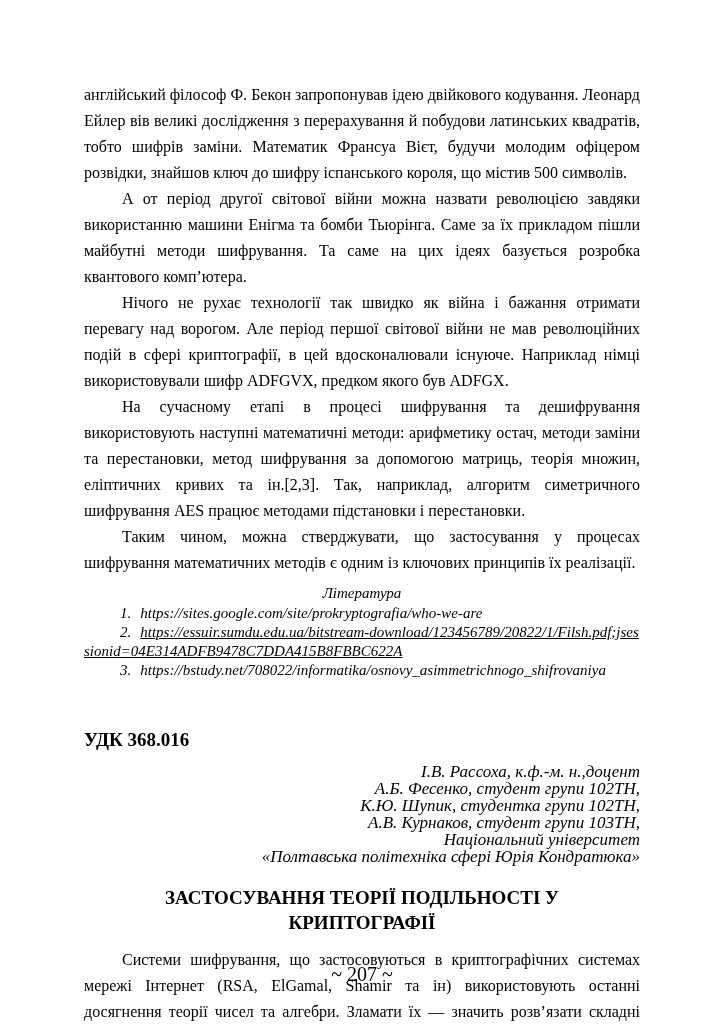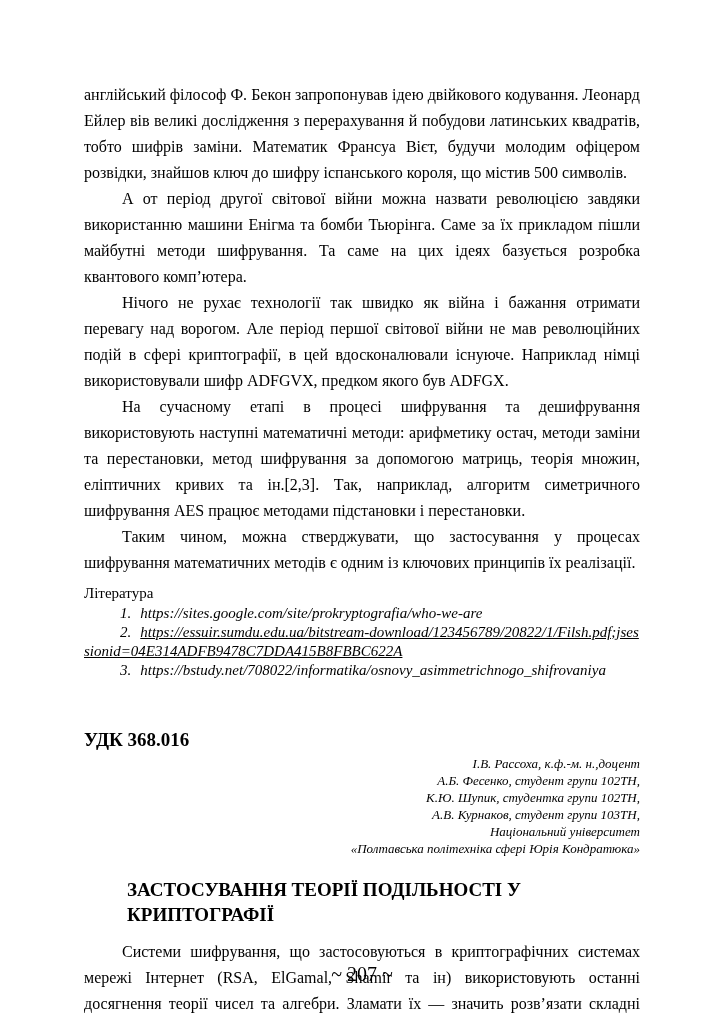"Література" .lit-head { font-style: none -> italic; text-align: left -> center }
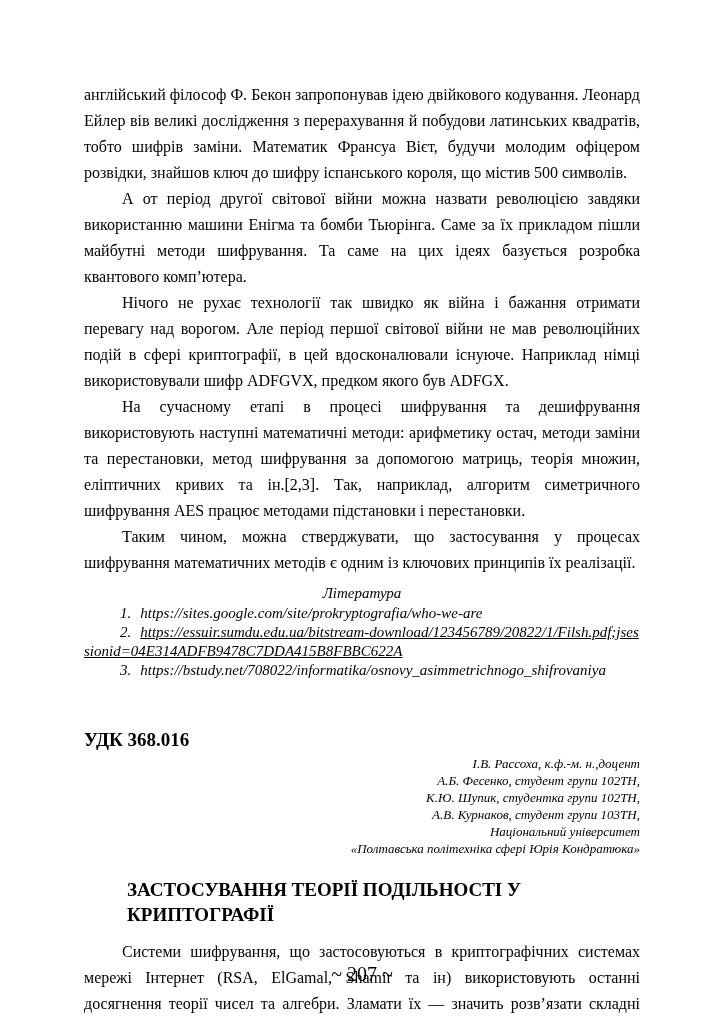"І.В. Рассоха, к.ф.-м. н.,доцент" .authors { font-size: 13px -> 17px; margin-top: 5px -> 13px }
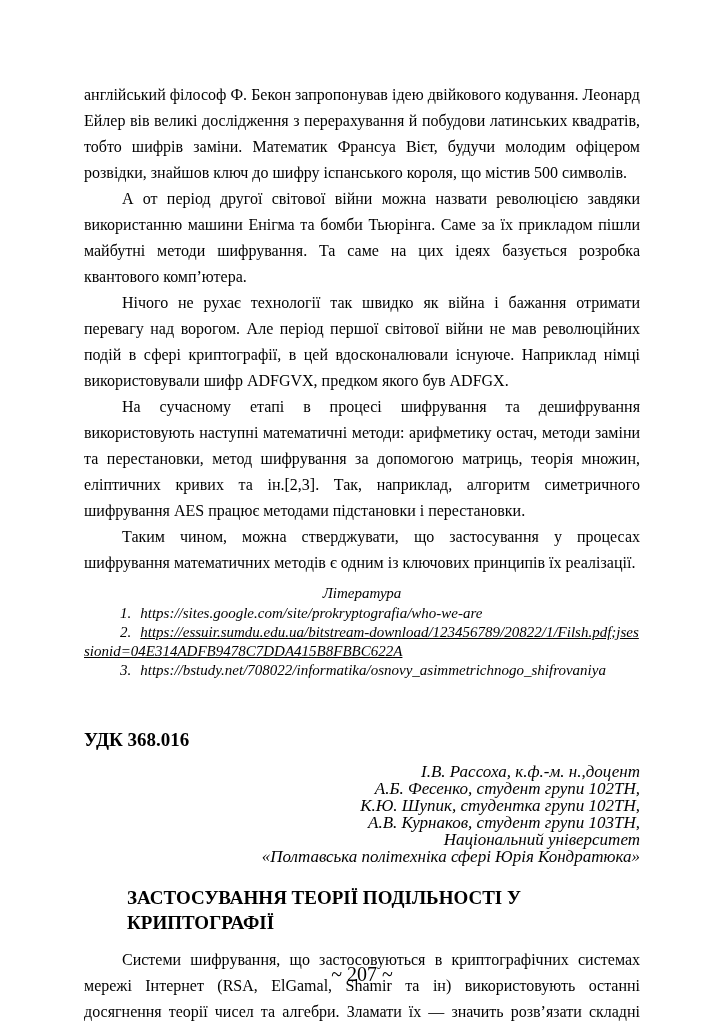"ЗАСТОСУВАННЯ ТЕОРІЇ ПОДІЛЬНОСТІ У" .title { text-align: none -> center }
